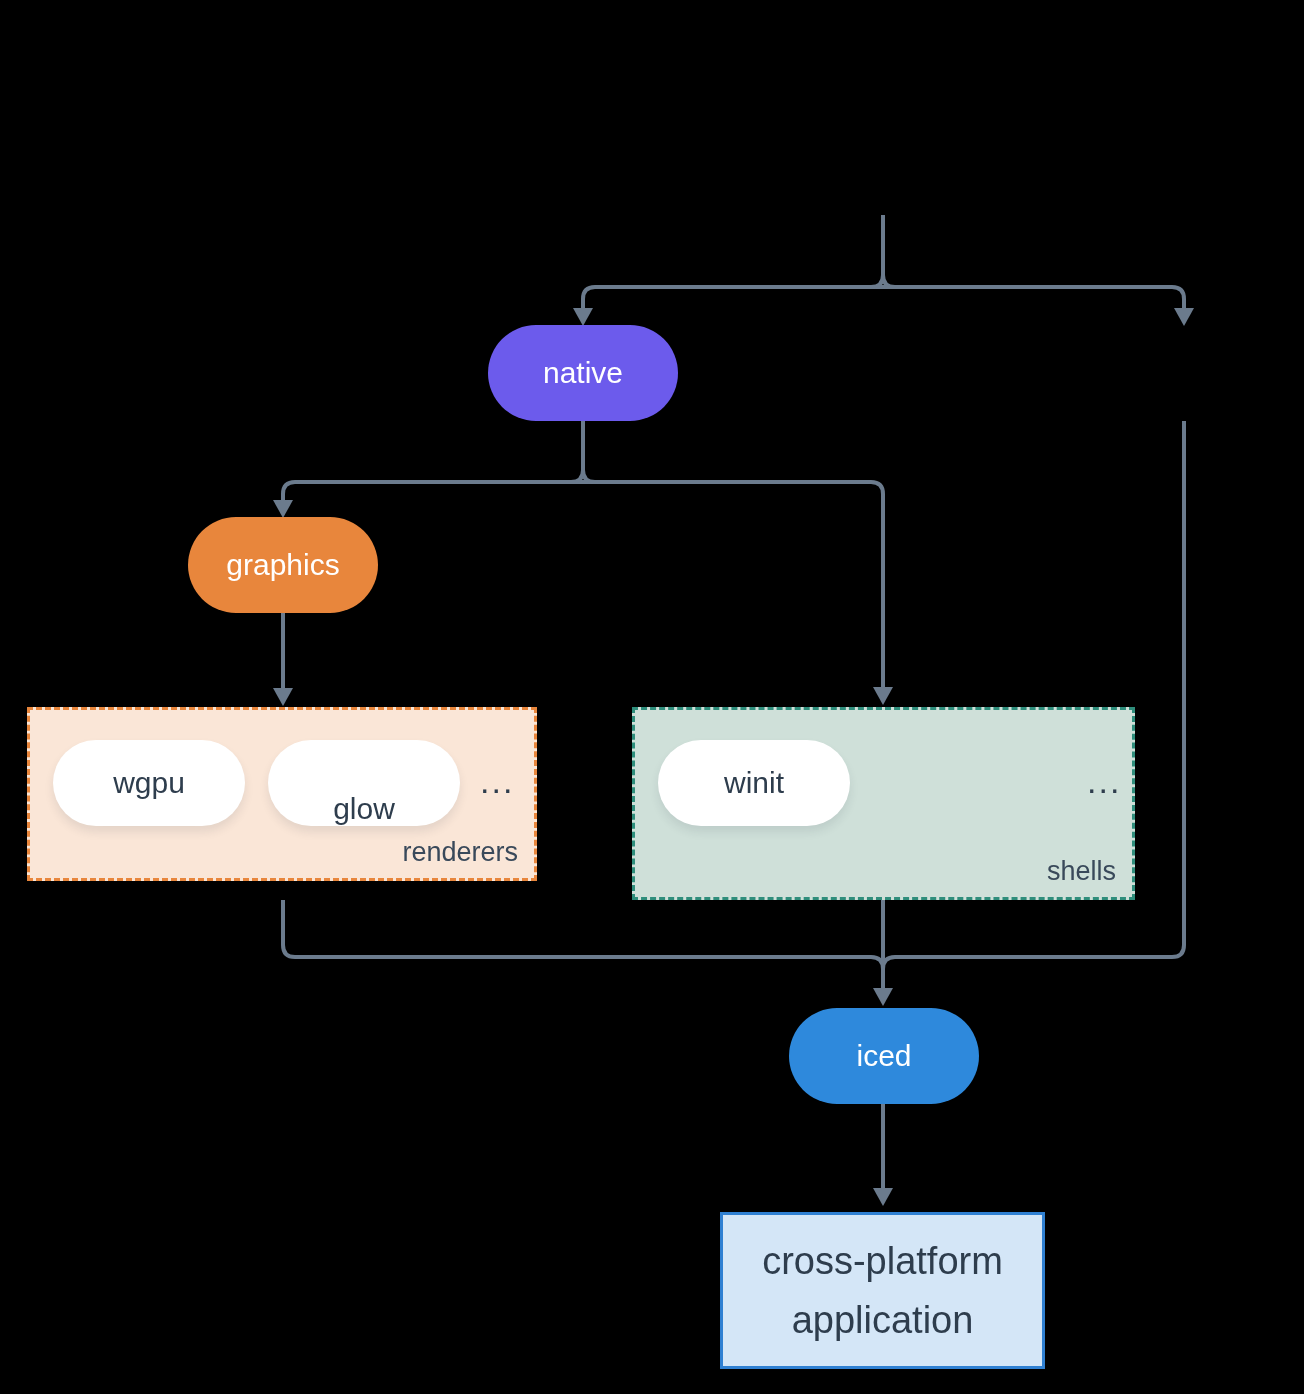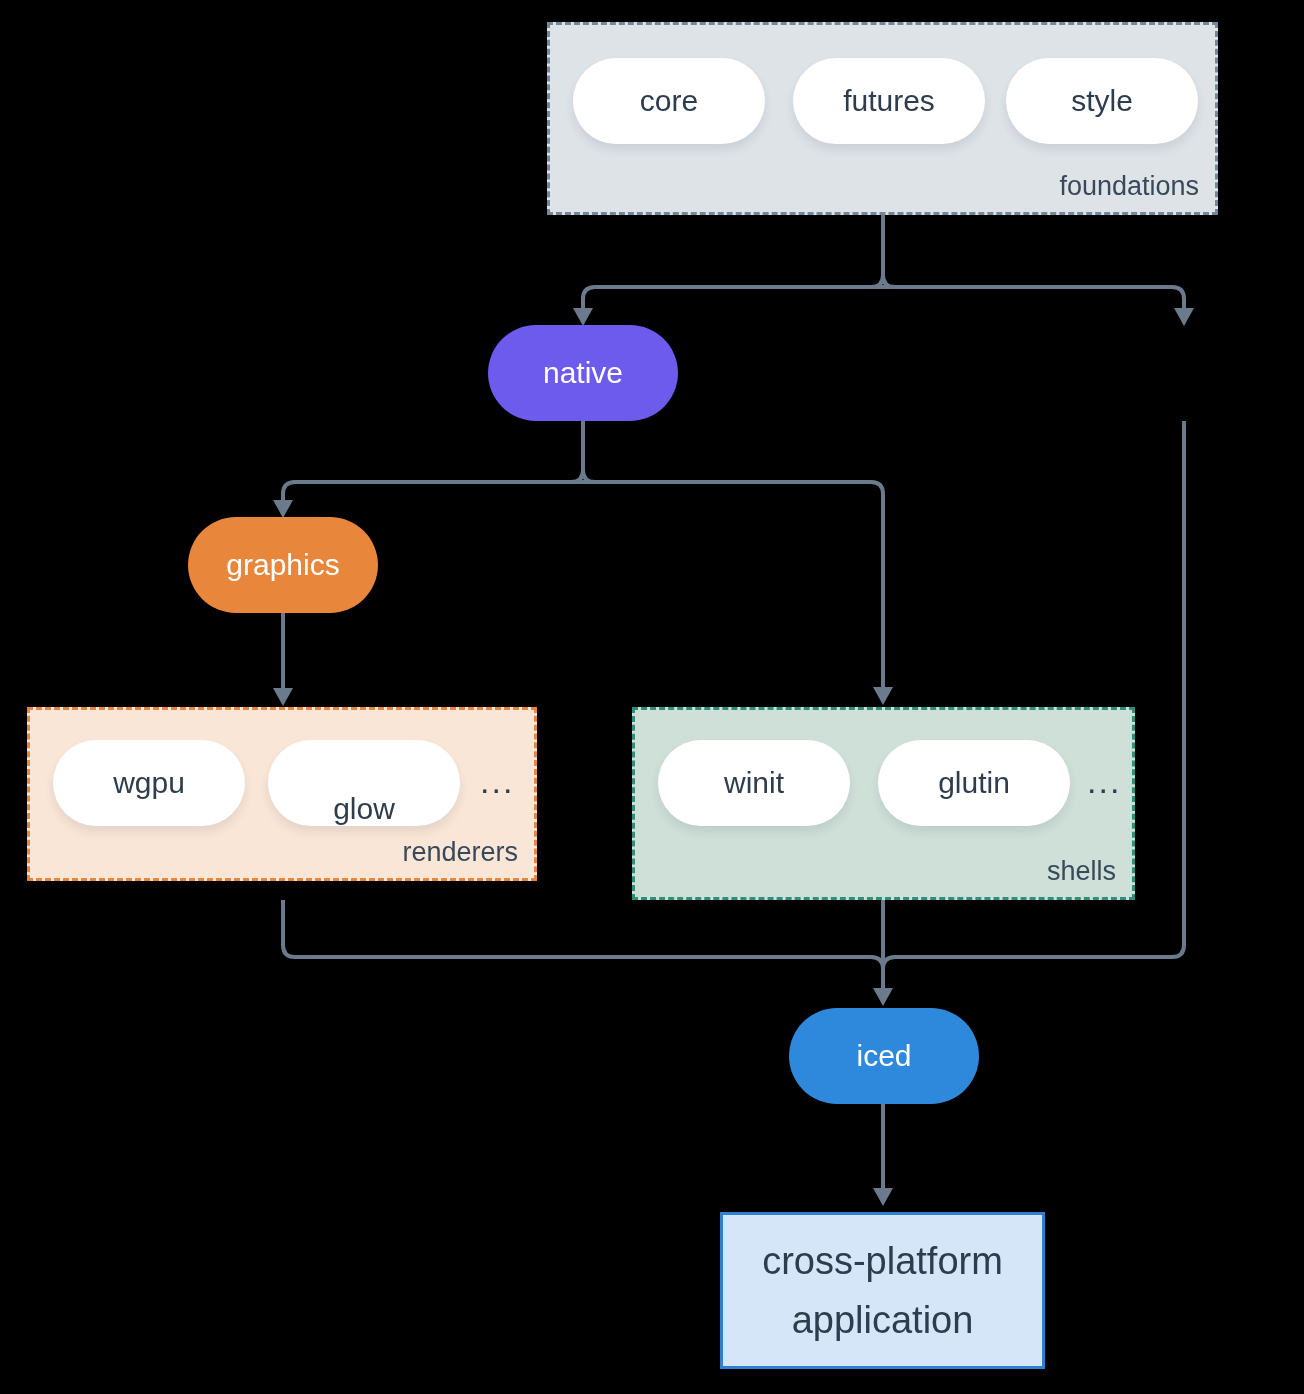"core" div.groupbox { html: <div> <div> <span>core</span> </div> <div> <span>futures</span> </div> <div> <span>style</span> </div> <div>foundations</div> </div> -> none }
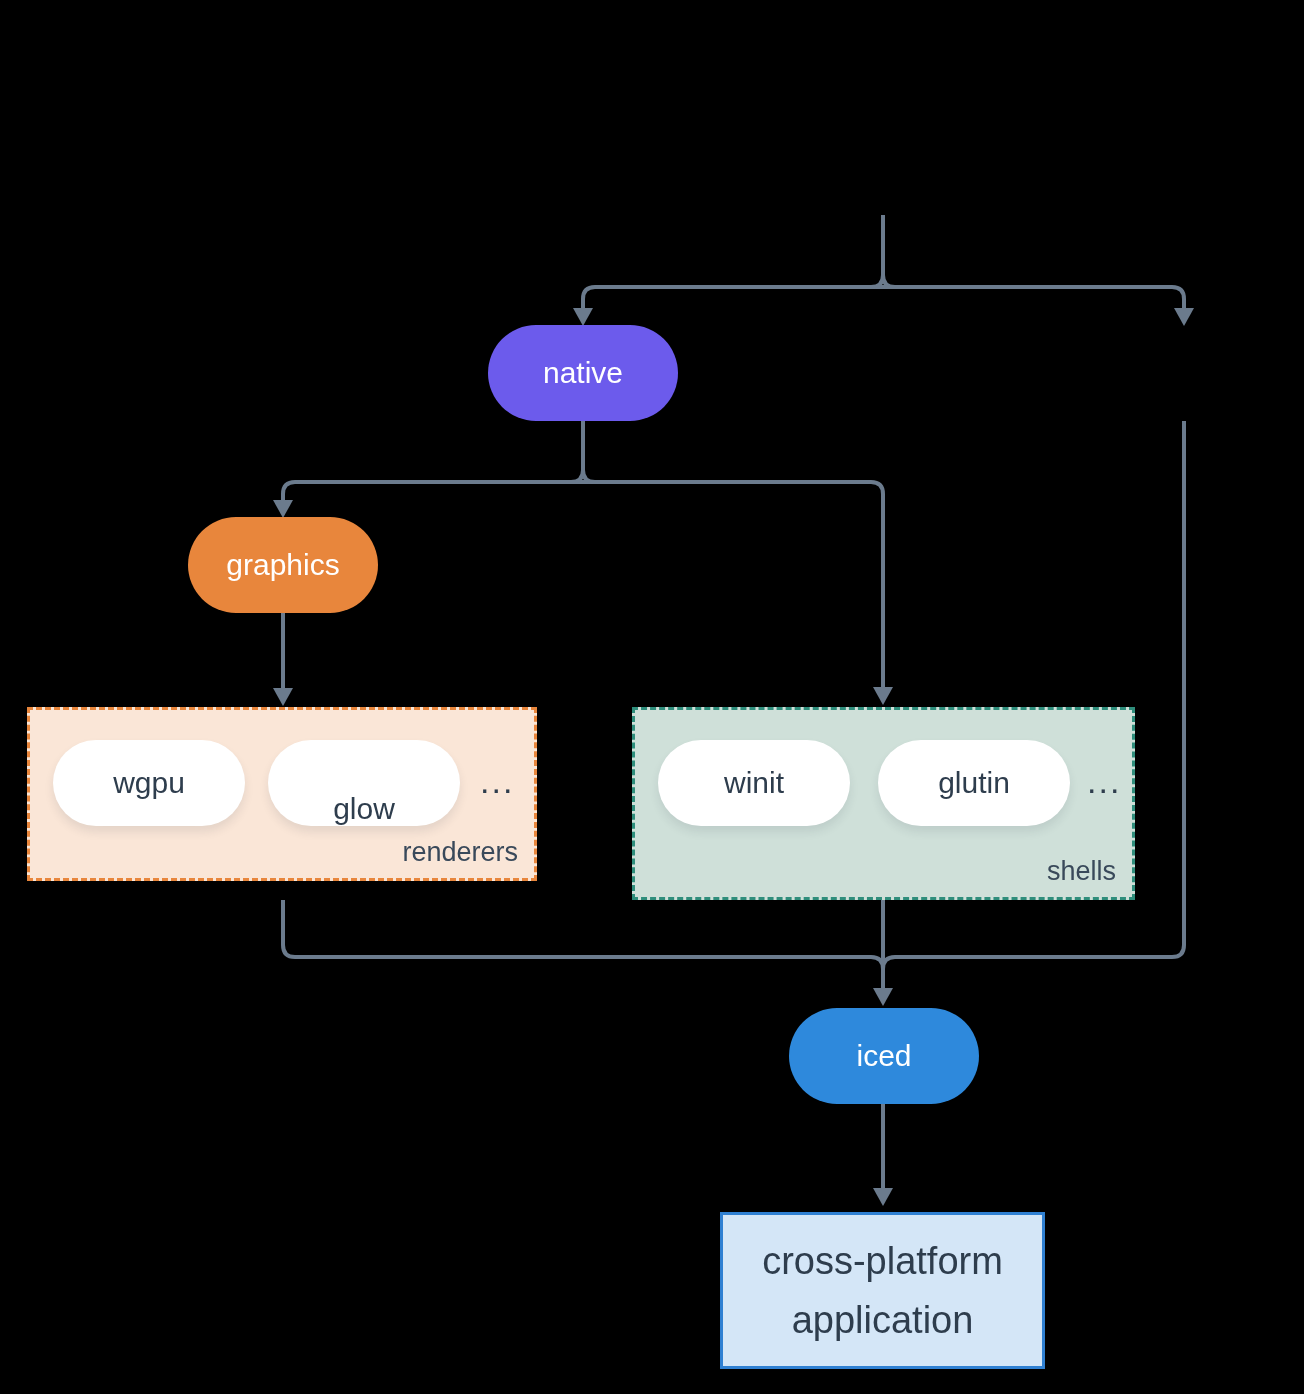"glutin" div.pill { html: <div> <span>glutin</span> </div> -> none }
